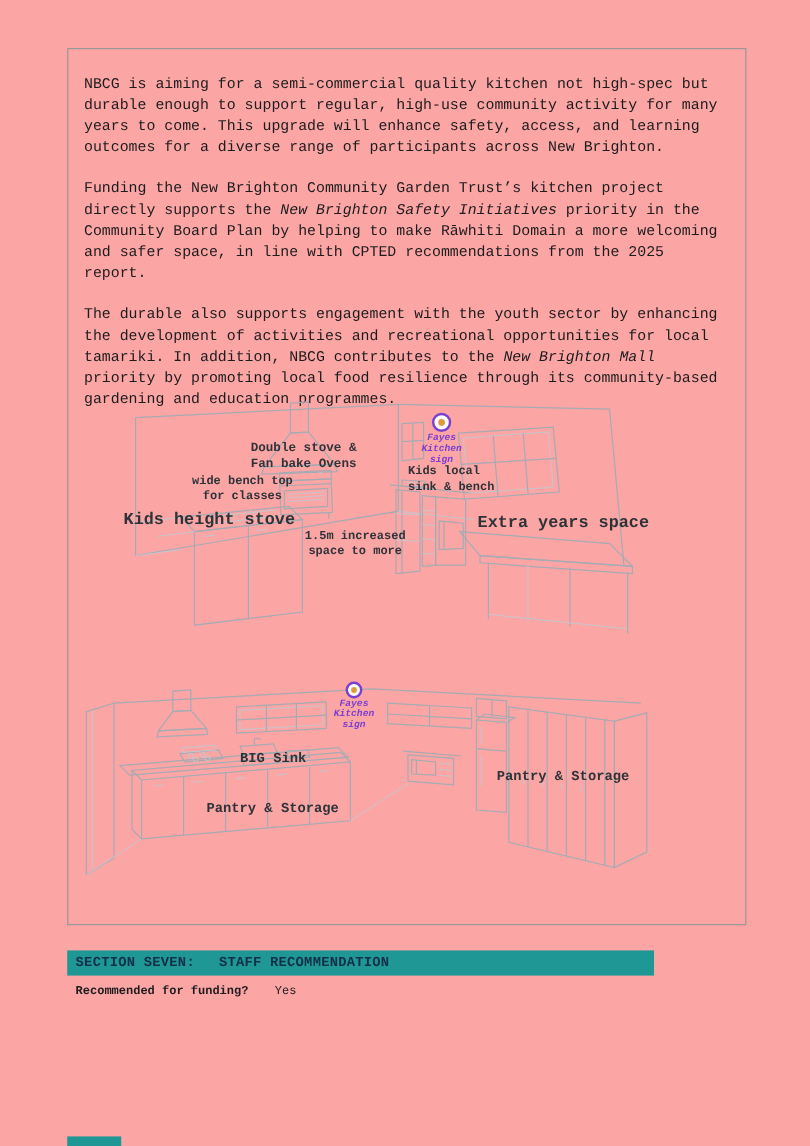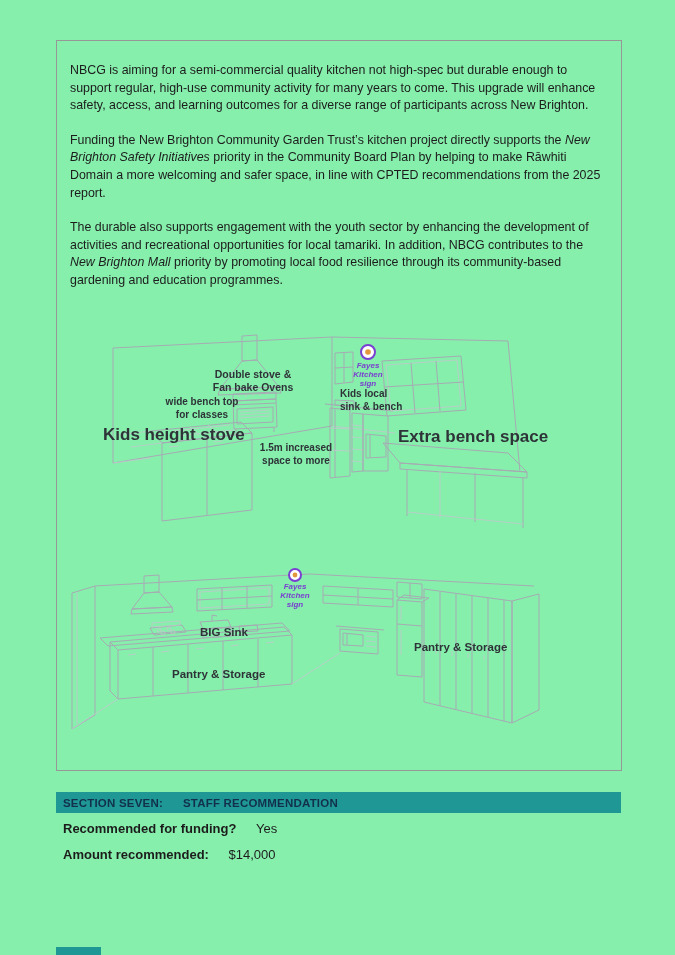"NBCG is aiming for a" .page { background: #86efac -> #fca5a5; font-family: Liberation Sans, sans-serif -> Liberation Mono, monospace }
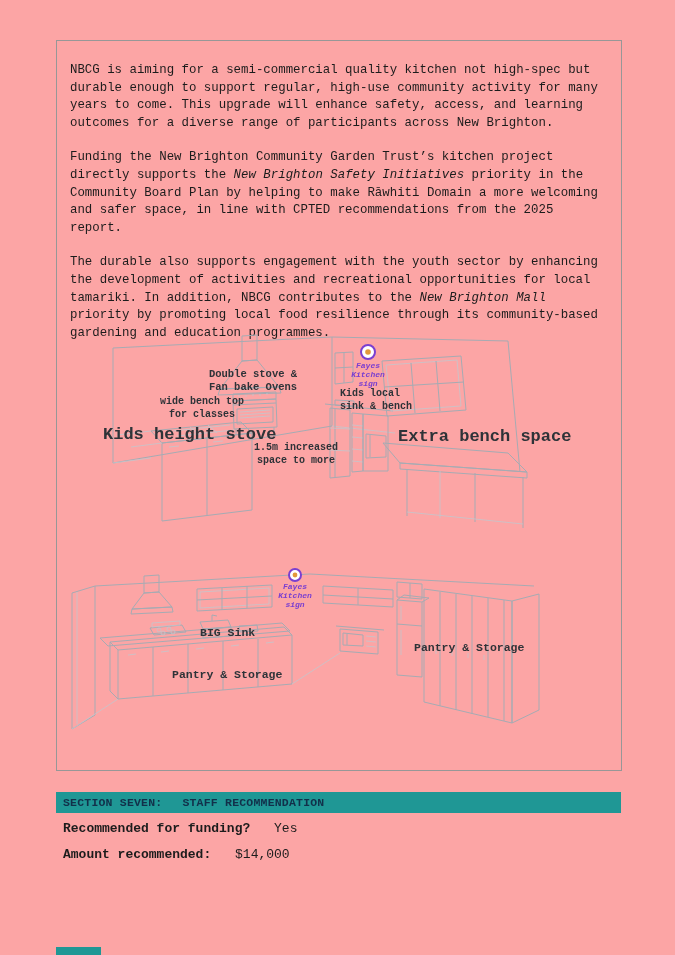"Kids height stove" .sk-label.big { font-size: 17px -> 14px }
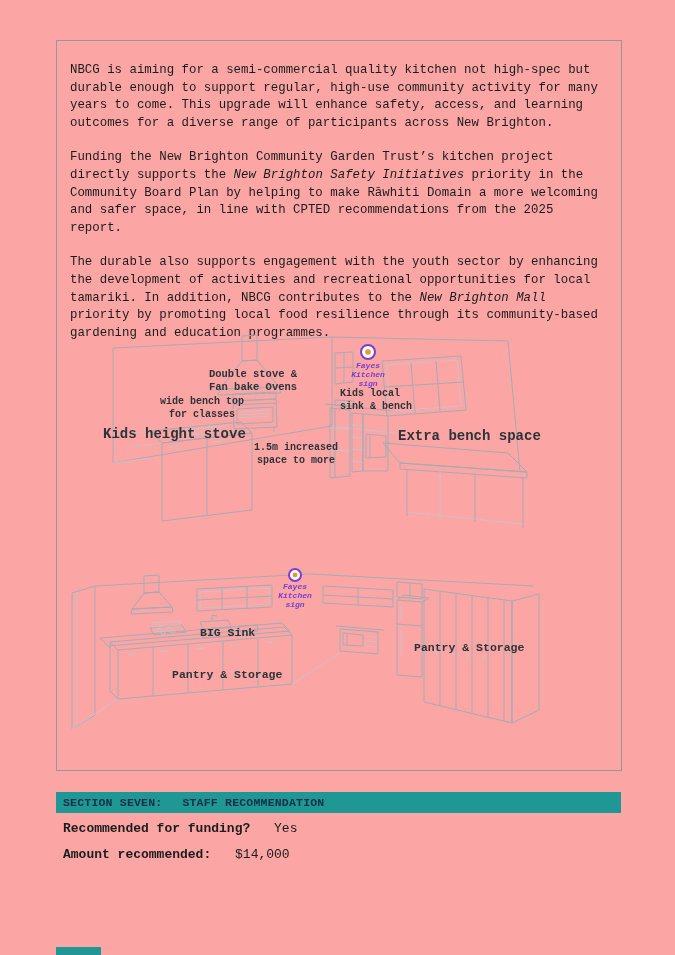"Extra bench space" div.sk-label { text: bench -> years }
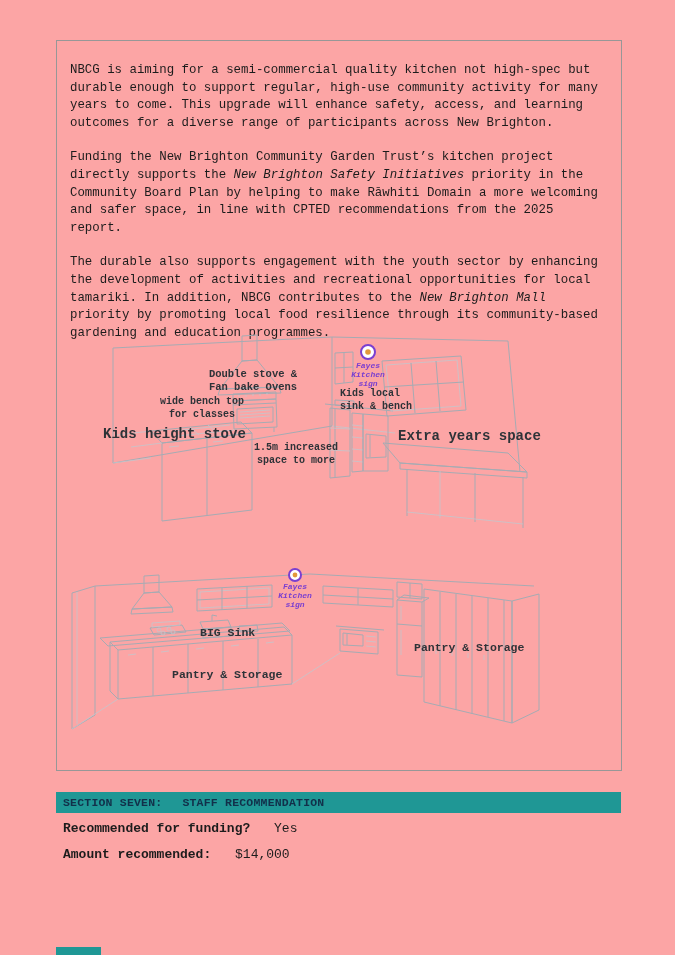"SECTION SEVEN:" .section-banner { width: 565px -> 489px }
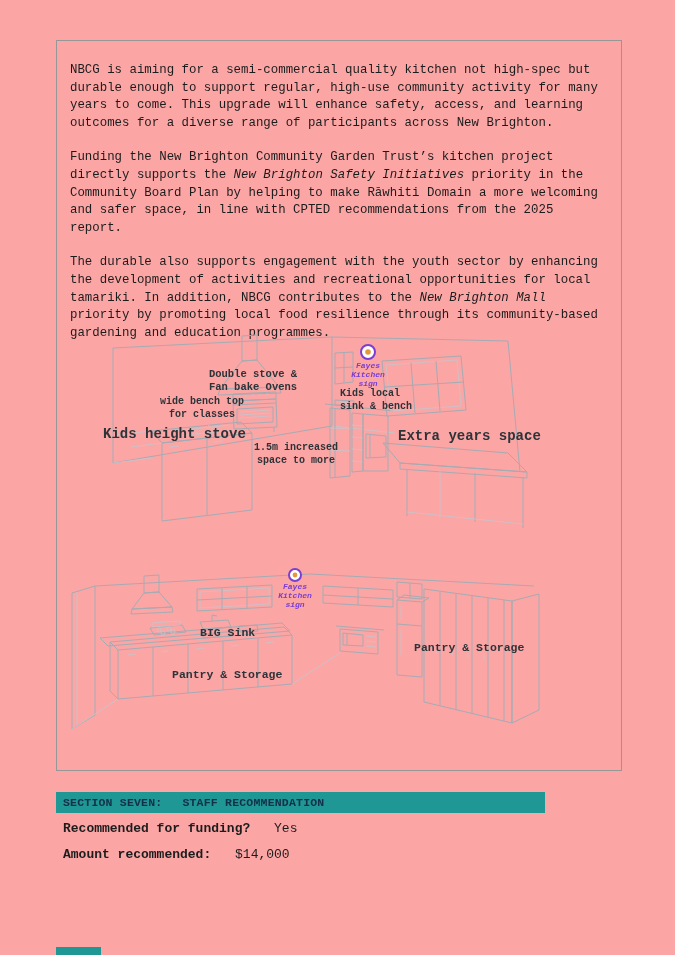"Recommended for funding? Yes" .rec-row { font-size: 13px -> 10px }
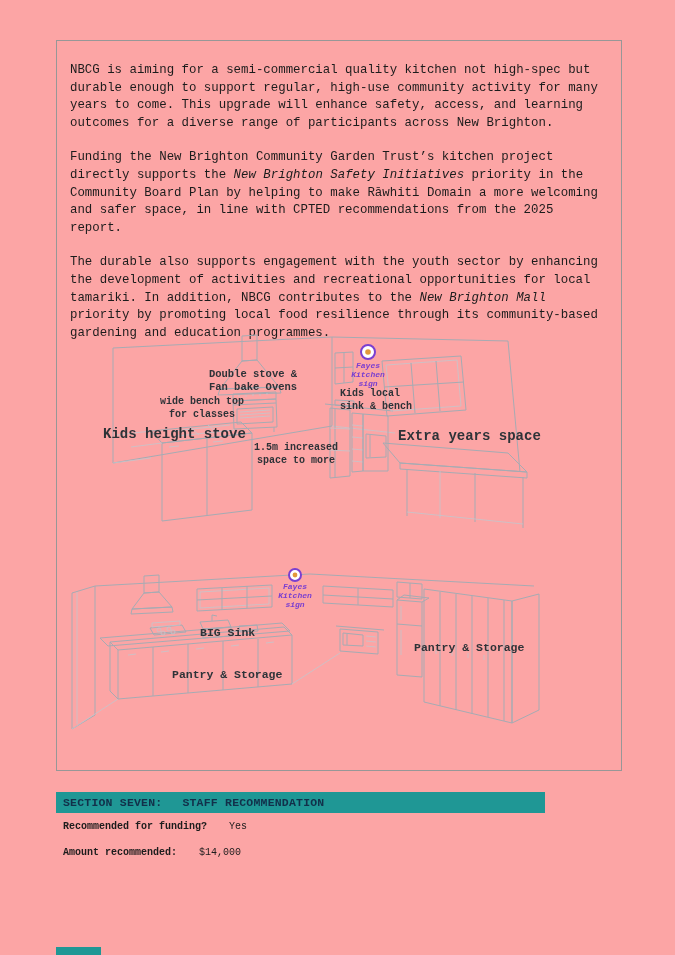"Amount recommended: $14,000" div.rec-row { html: <div> <span>Amount recommended:</span> <span>$14,000</span> </div> -> none }
